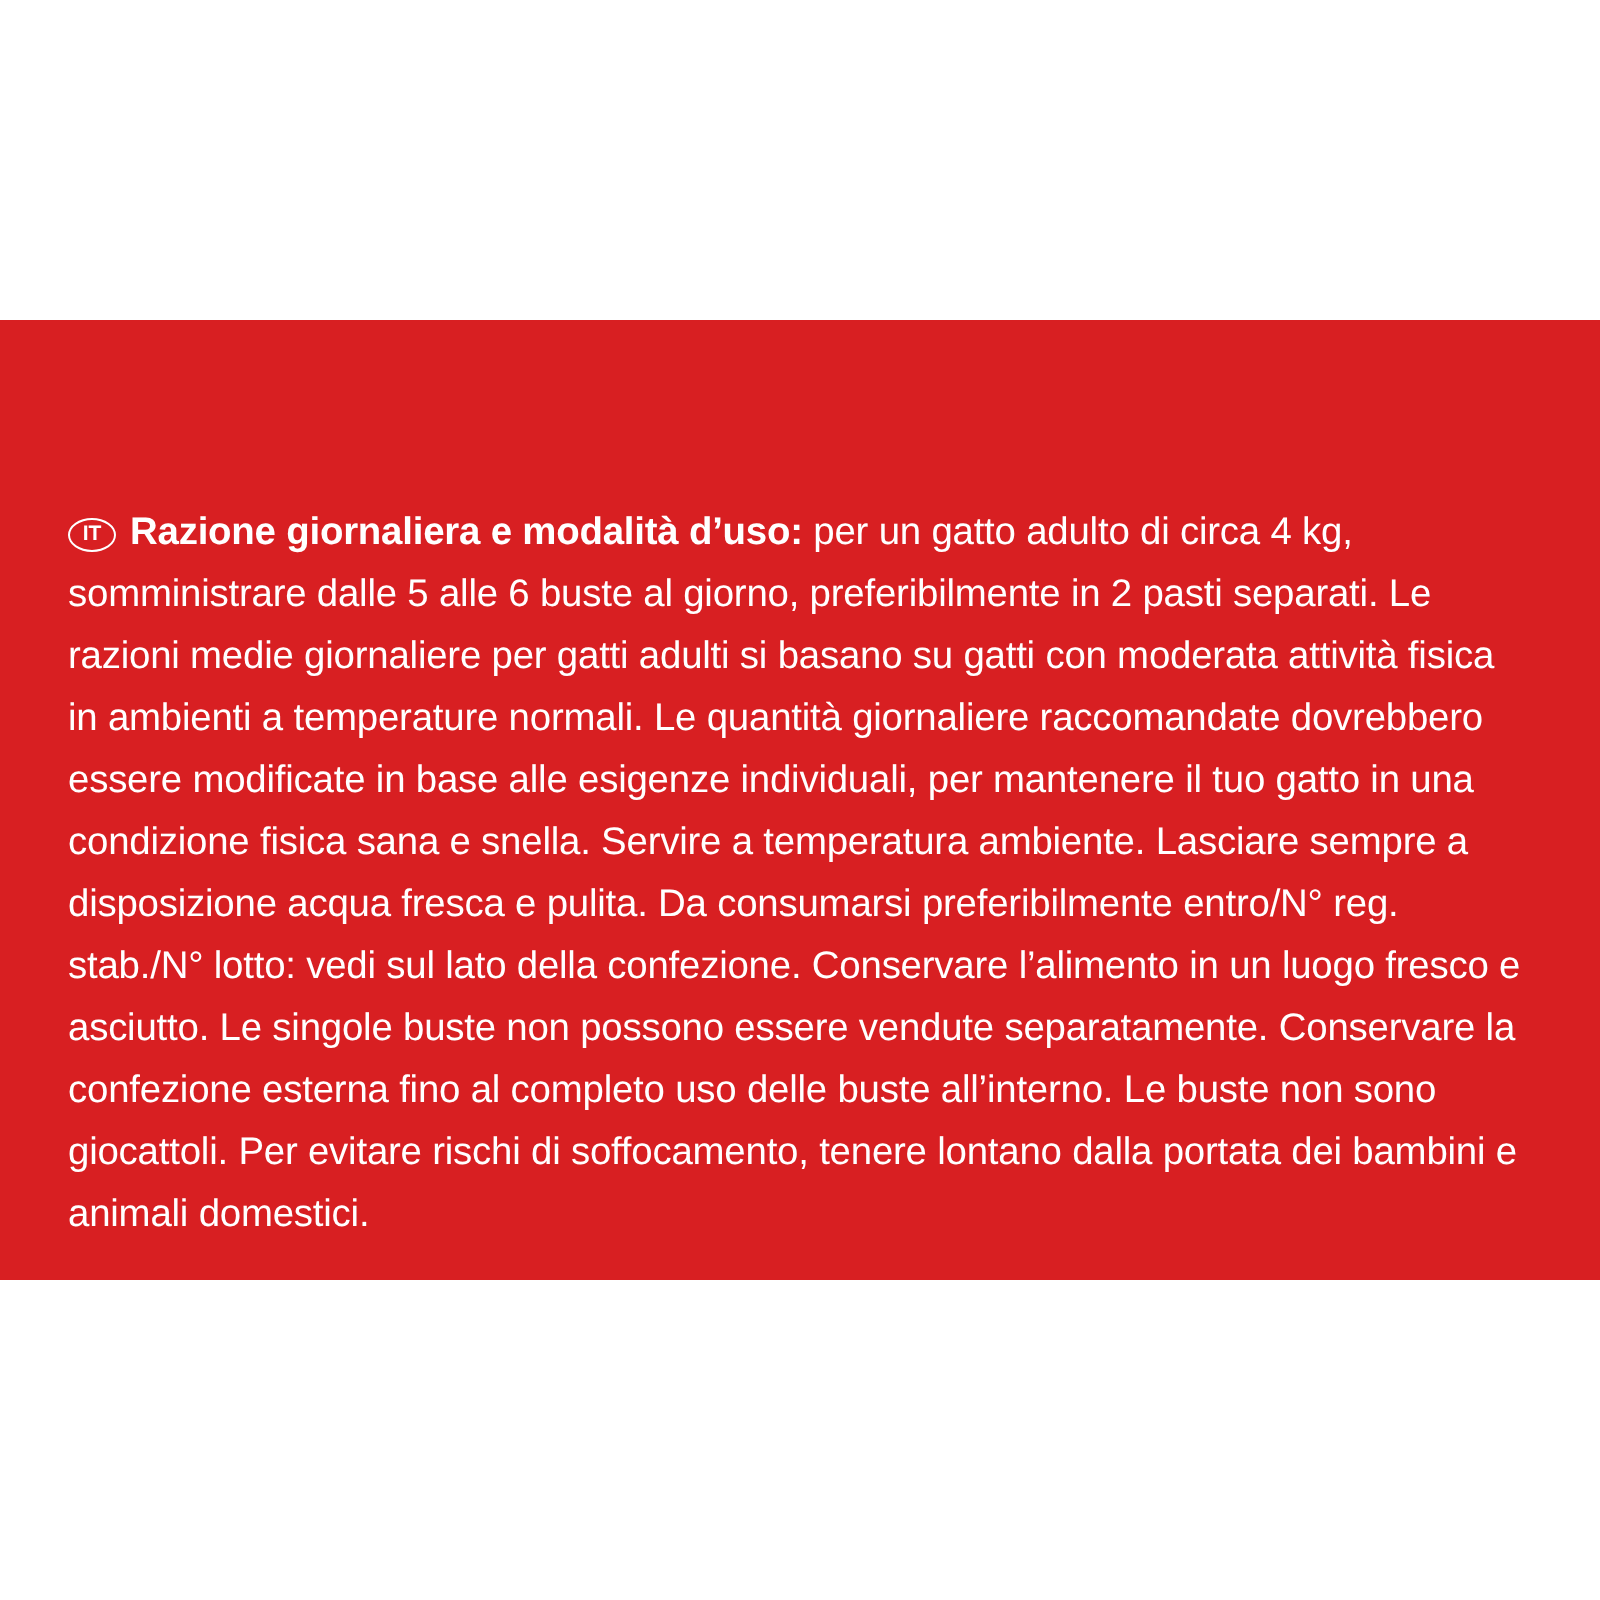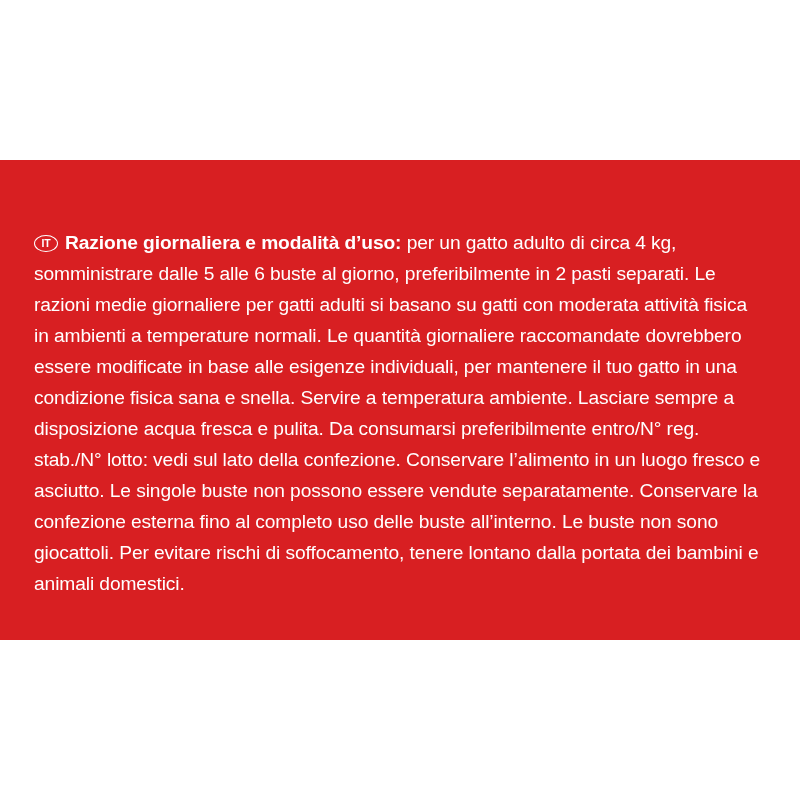"IT Razione giornaliera e modalità" .label-panel { padding: 48px 34px 20px 34px -> 72px 34px 20px 34px }
